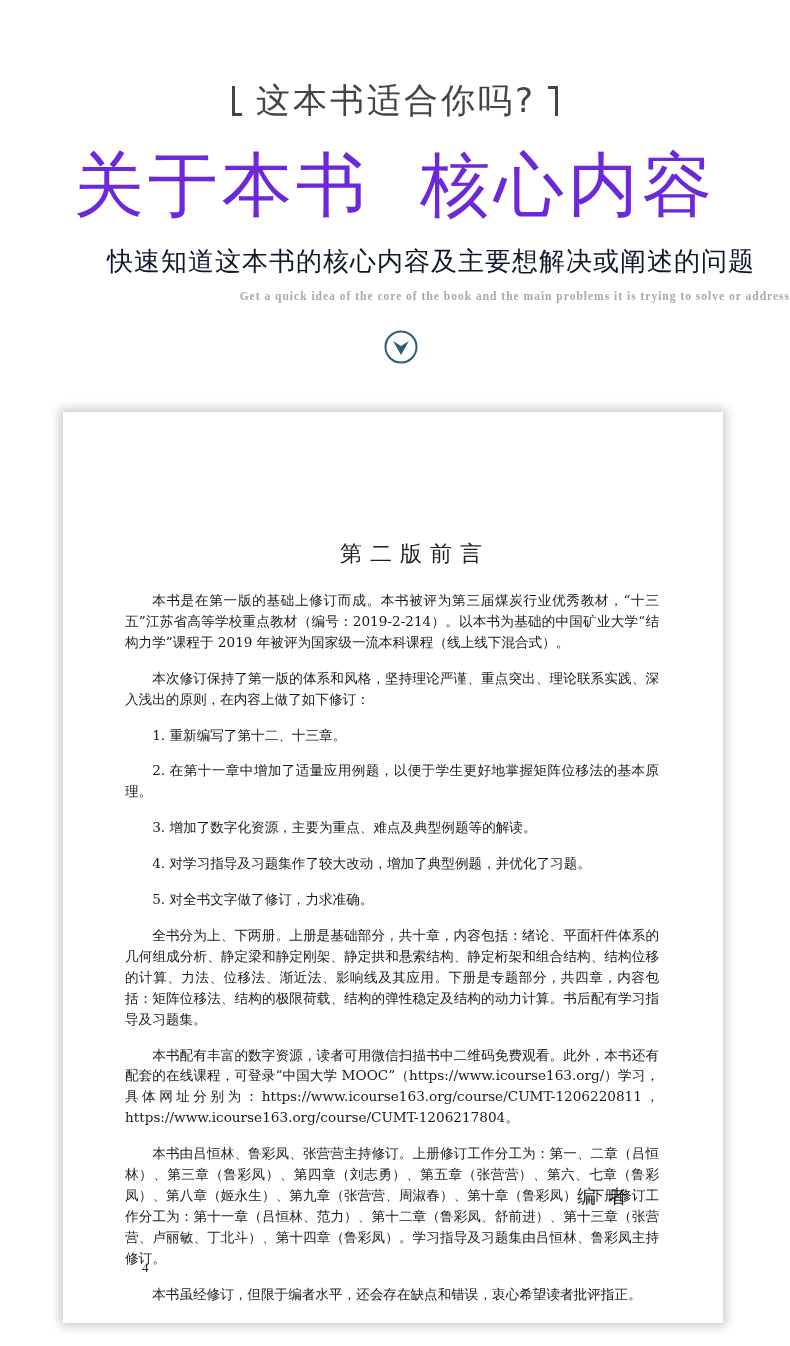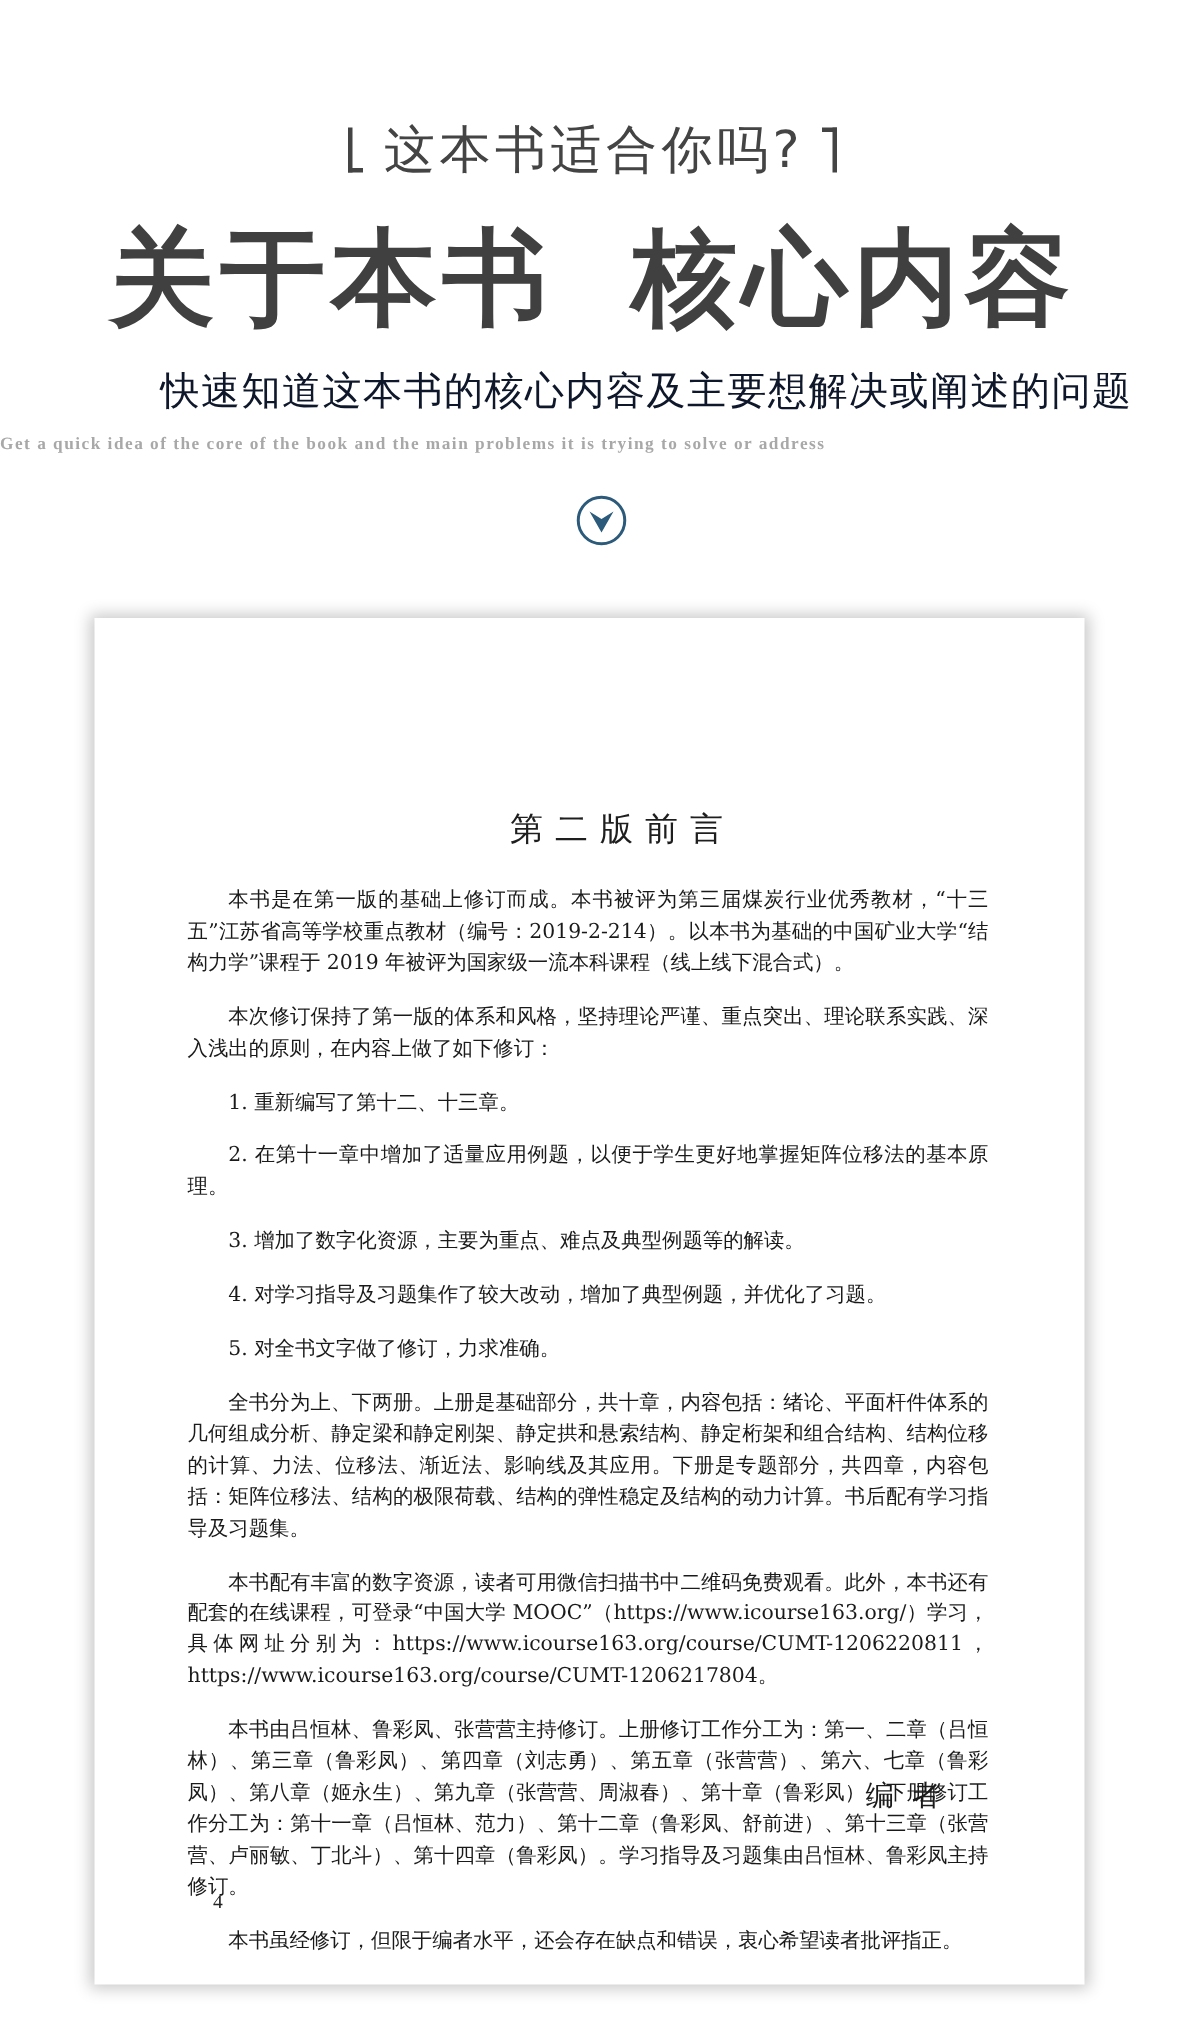"关于本书 核心内容" .main-title { color: #404040 -> #6d28d9; font-weight: bold -> normal }
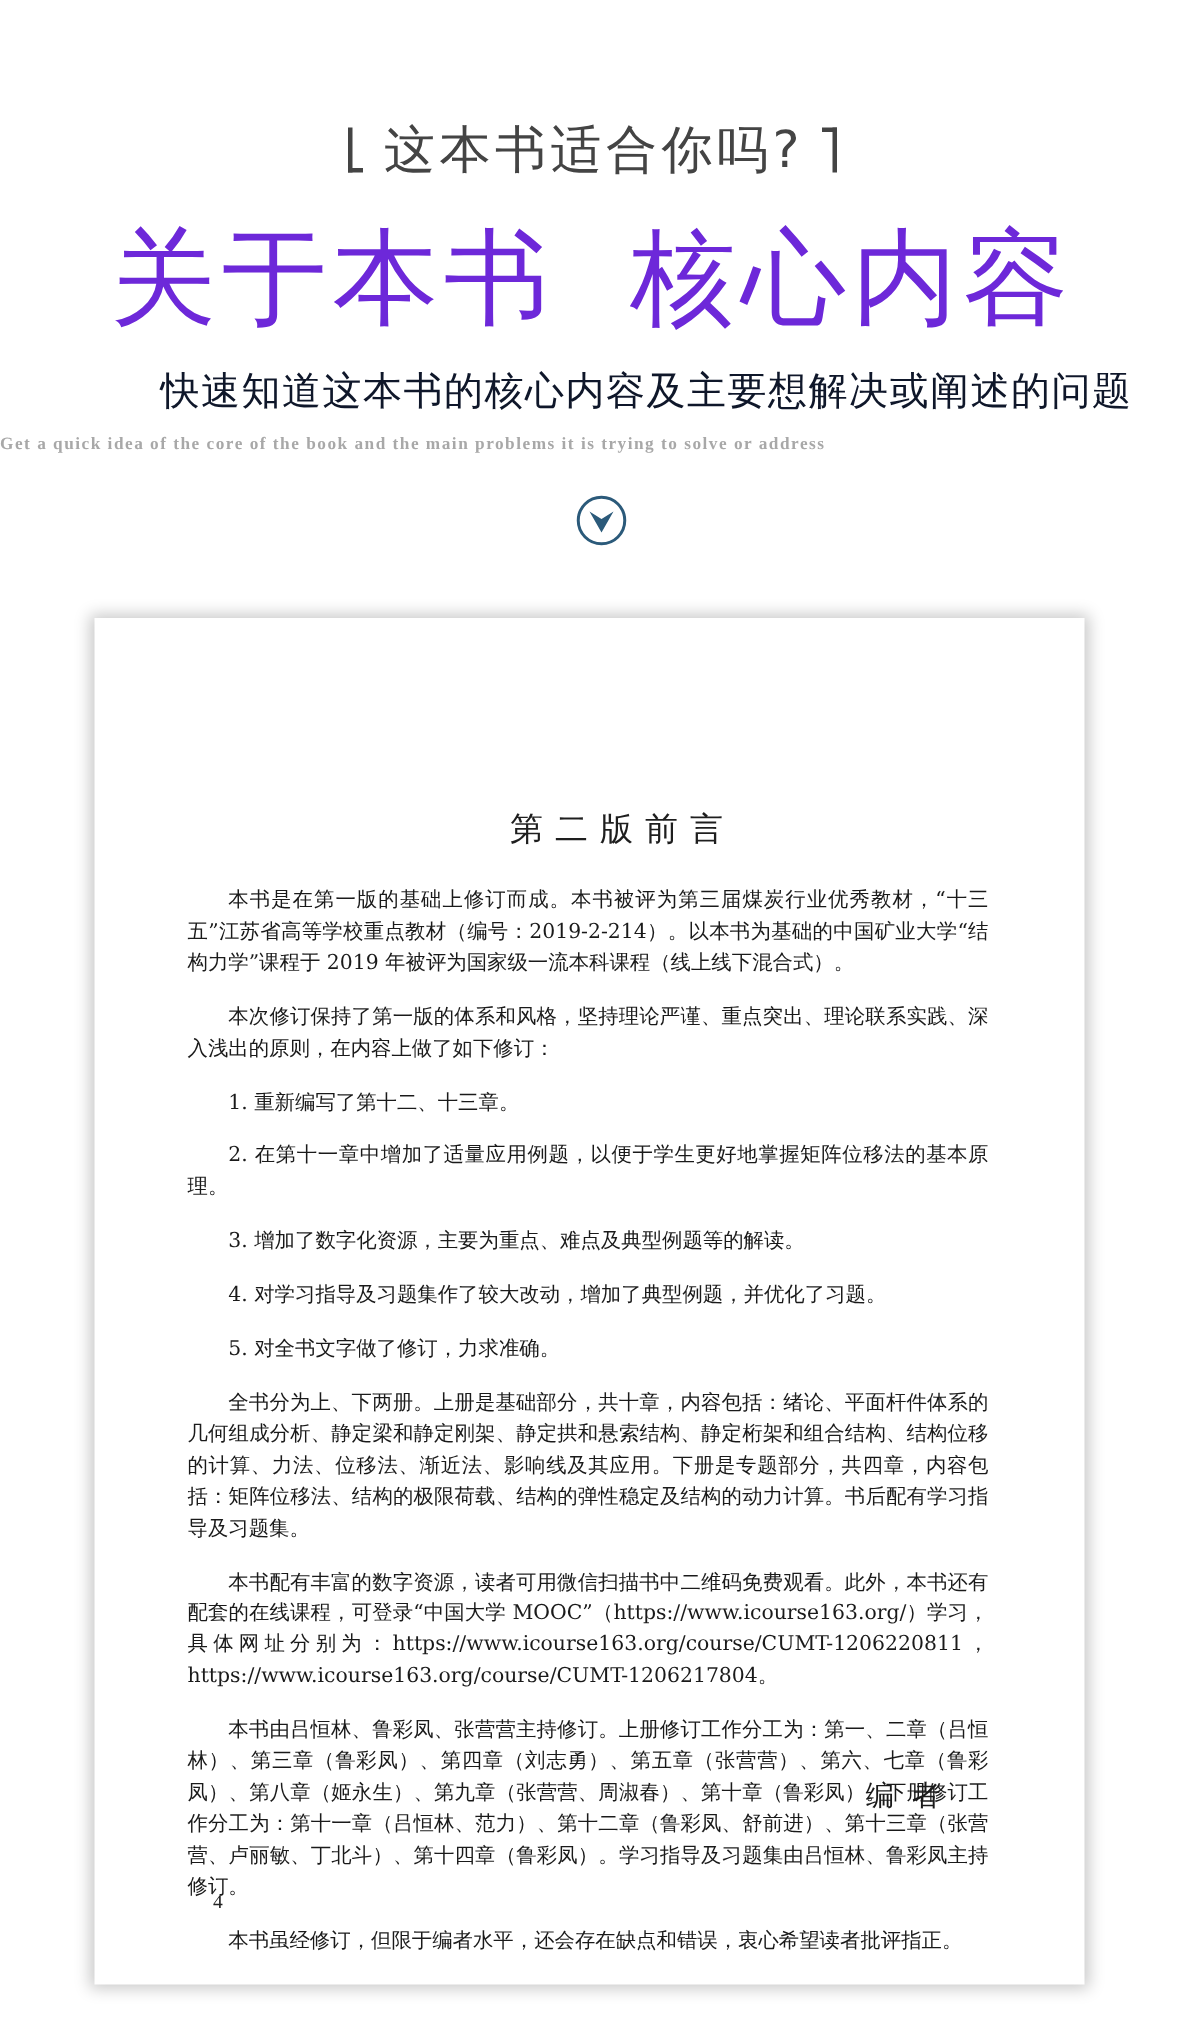"Get a quick idea of" .subtitle-en { text-align: left -> right }
